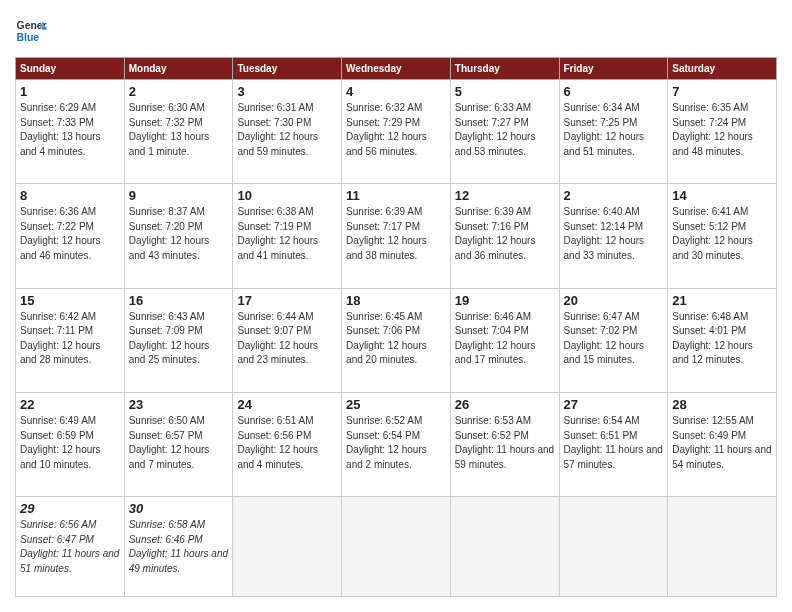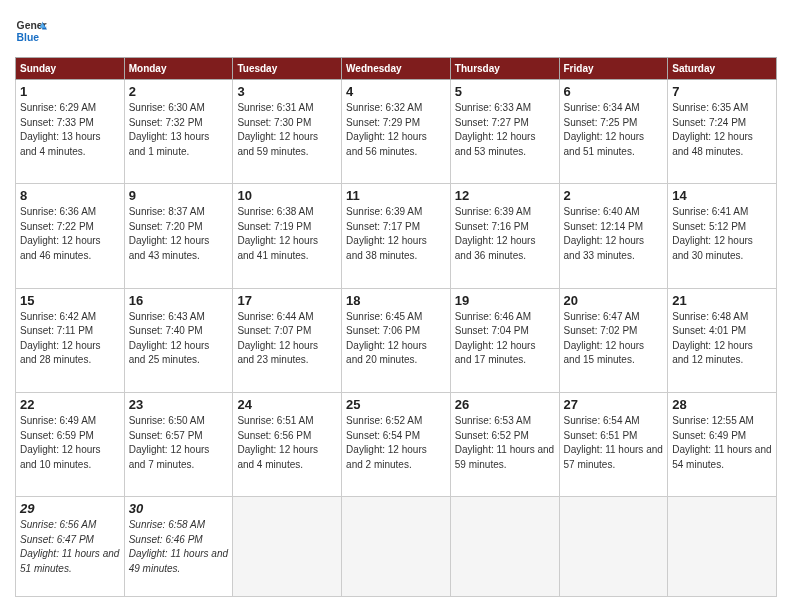"Sunrise: 6:43 AM Sunset: 7:40" div.day-info { text: 7:40 -> 7:09 }
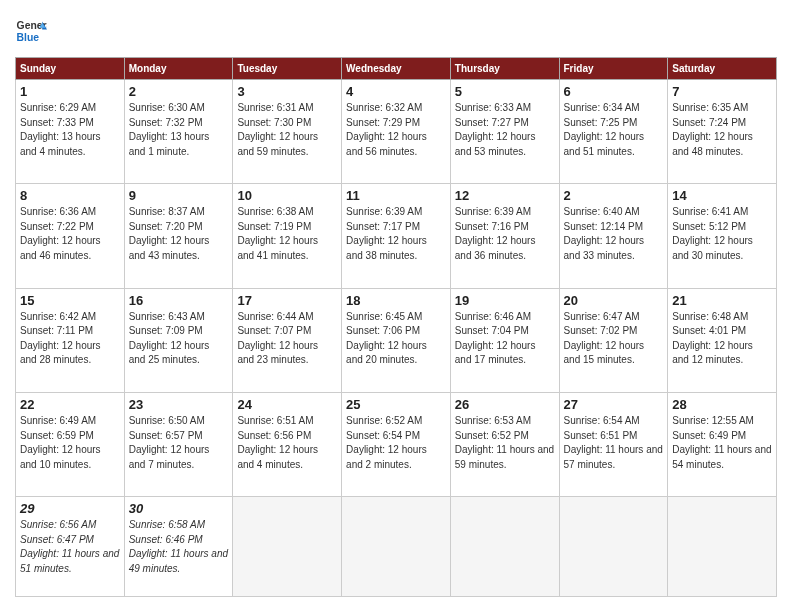"Sunrise: 6:44 AM Sunset: 7:07" div.day-info { text: 7:07 -> 9:07 }
